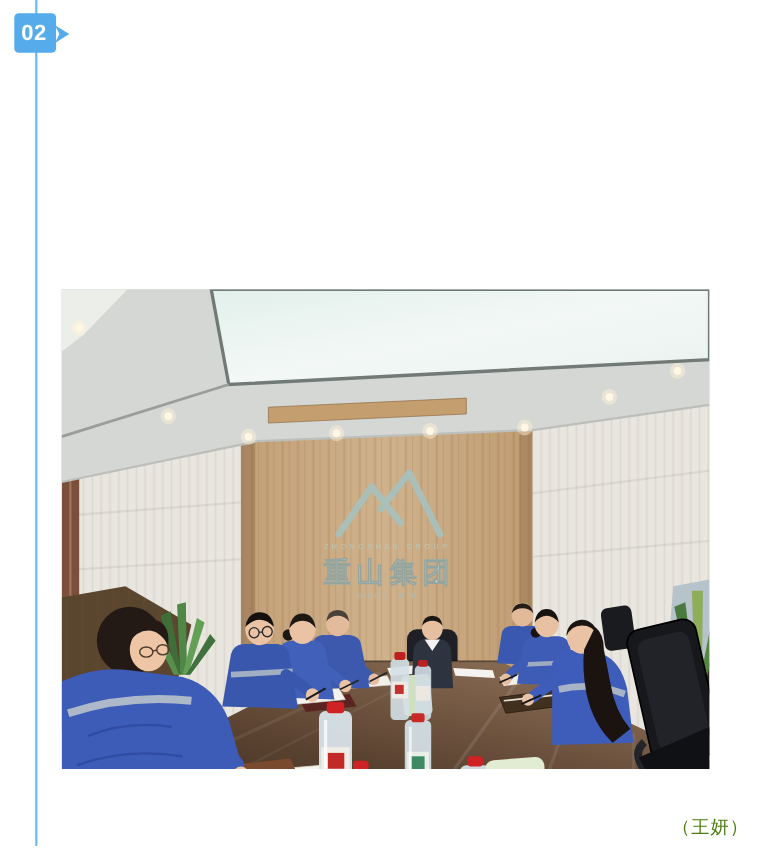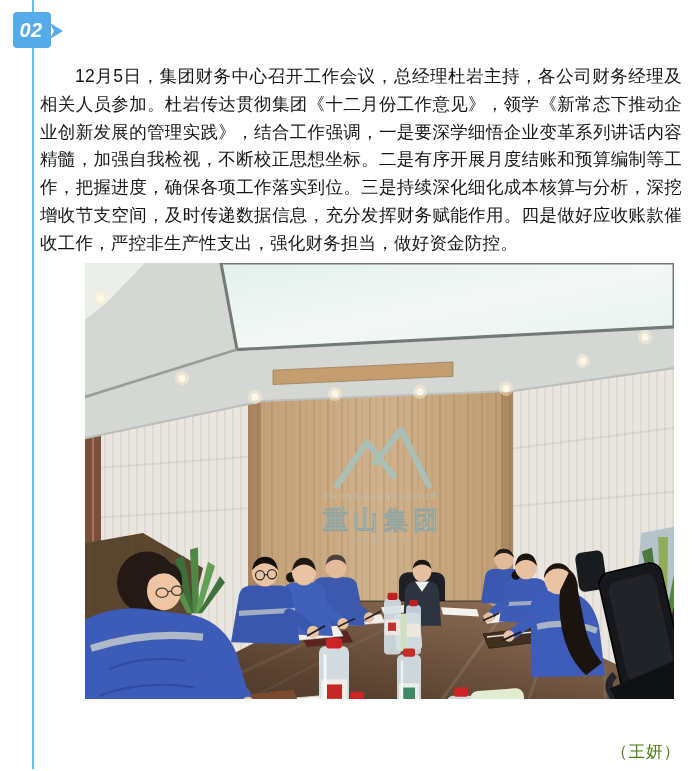"02" .badge-num { font-style: italic -> none }
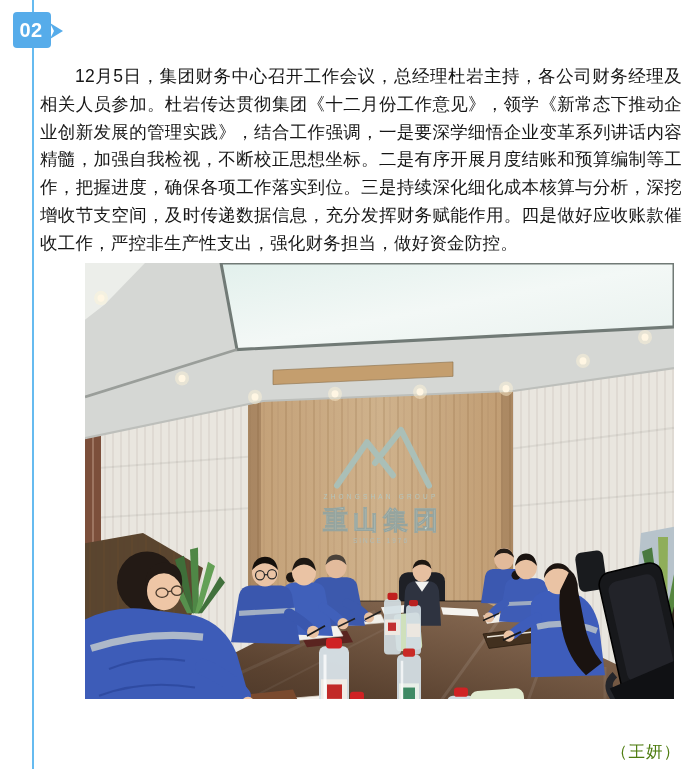"12月5日，集团财务中心召开工作会议，总经理杜岩主持，各公司财务经理及相关人员参" div.article-paragraph { html: <div>12月5日，集团财务中心召开工作会议，总经理杜岩主持，各公司财务经理及相关人员参加。杜岩传达贯彻集团《十二月份工作意见》，领学《新常态下推动企业创新发展的管理实践》，结合工作强调，一是要深学细悟企业变革系列讲话内容精髓，加强自我检视，不断校正思想坐标。二是有序开展月度结账和预算编制等工作，把握进度，确保各项工作落实到位。三是持续深化细化成本核算与分析，深挖增收节支空间，及时传递数据信息，充分发挥财务赋能作用。四是做好应收账款催收工作，严控非生产性支出，强化财务担当，做好资金防控。</div> -> none }
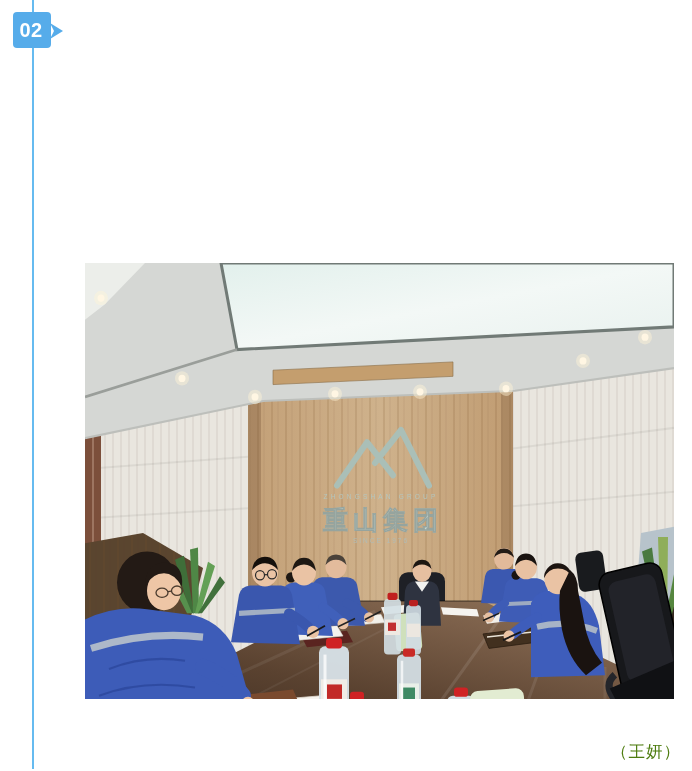"重山集团" .photo { margin-left: 29px -> none }
